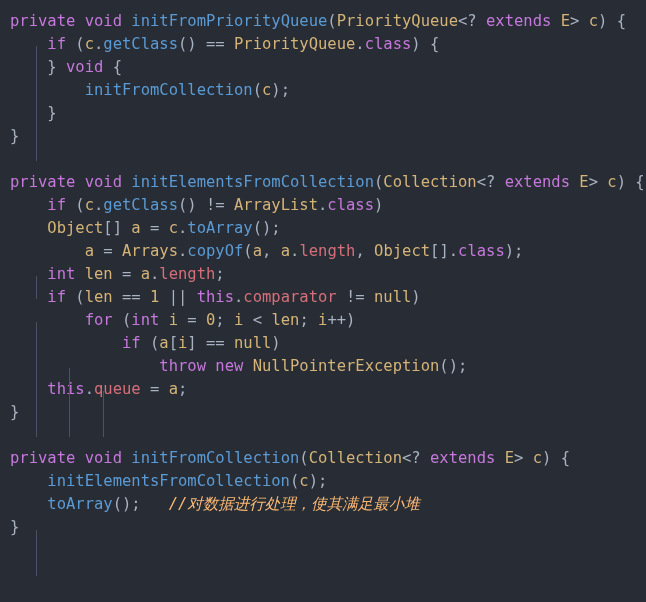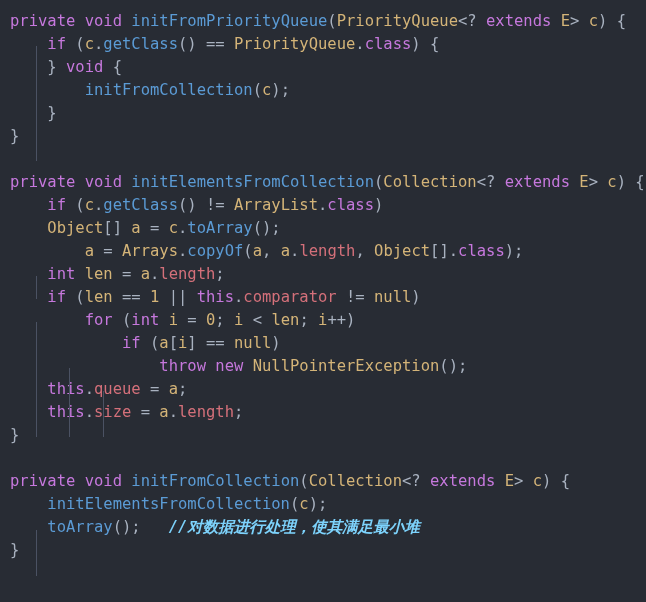"this.size = a.length;" div.line { html: <div><span> </span><span>this</span><span>.</span><span>size</span><span> = </span><span>a</span><span>.</span><span>length</span><span>;</span></div> -> none }
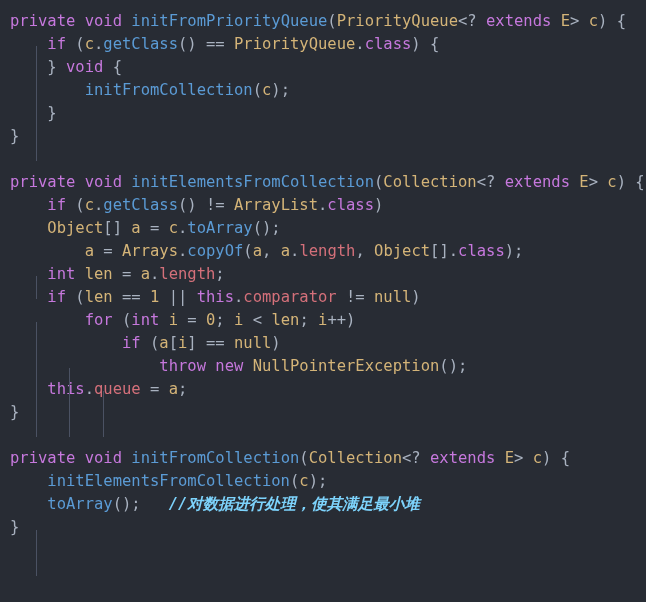"//对数据进行处理，使其满足最小堆" .cmt { color: #7dd3fc -> #fdba74; font-weight: bold -> none }
